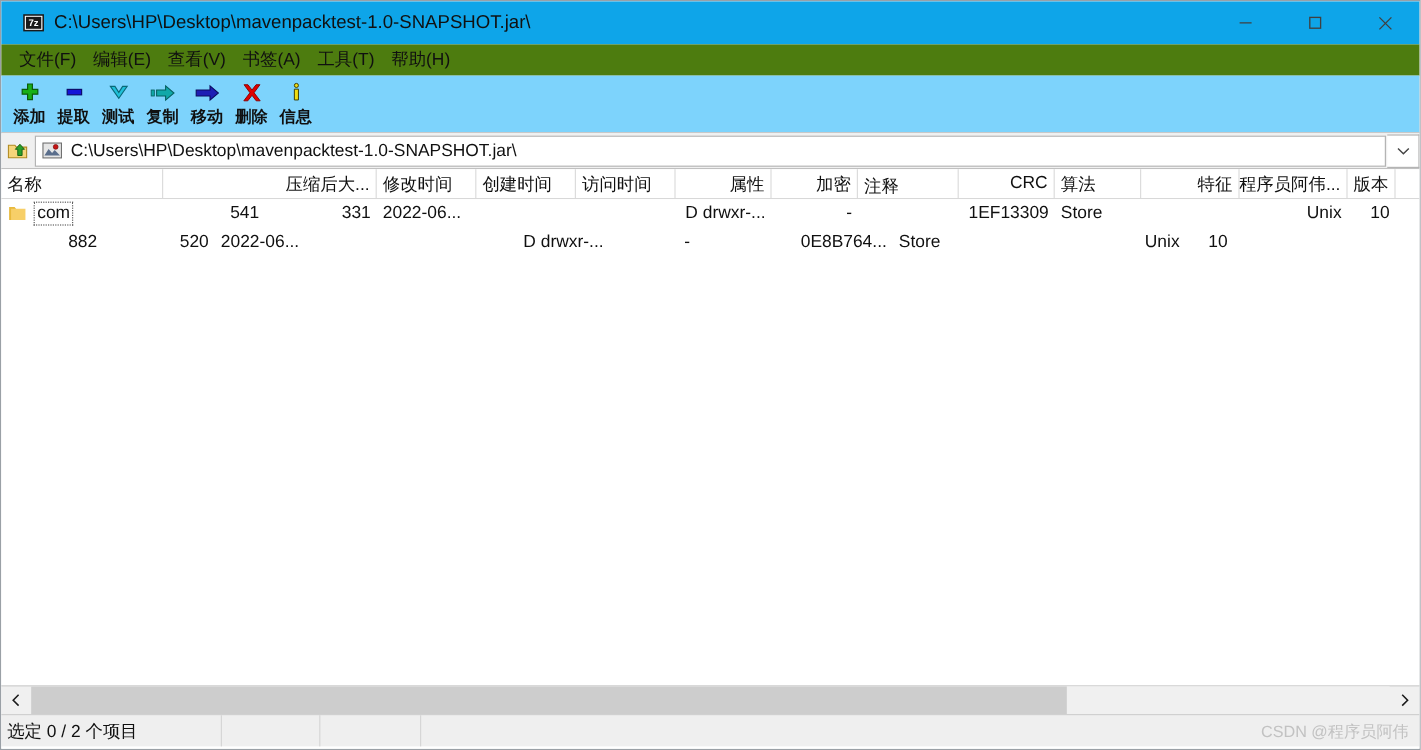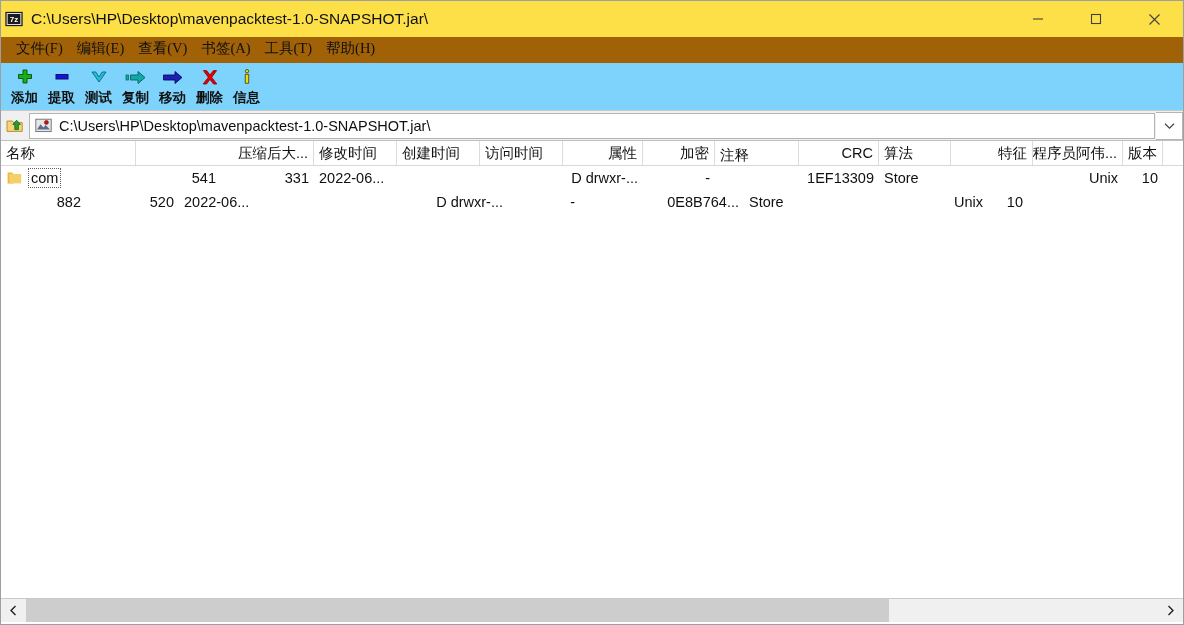"7z" .titlebar { background: #fde047 -> #0ea5e9; padding-left: 4px -> 18px }
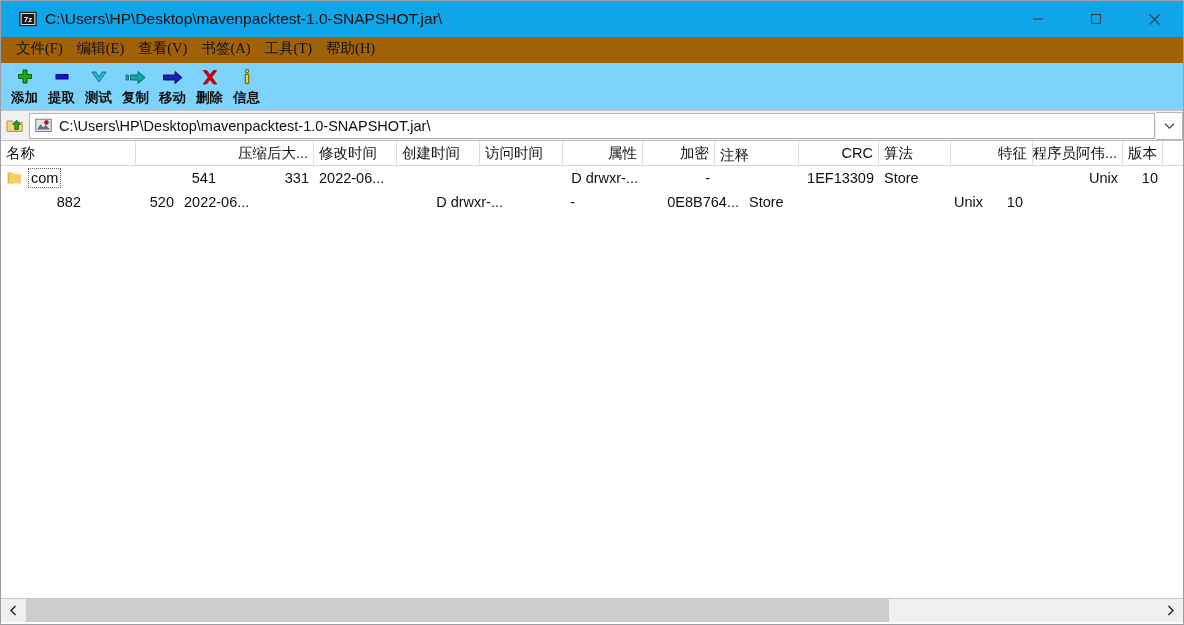"文件(F)" .menubar { align-items: none -> center; background: #a16207 -> #4d7c0f; font-family: Liberation Serif, serif -> none }
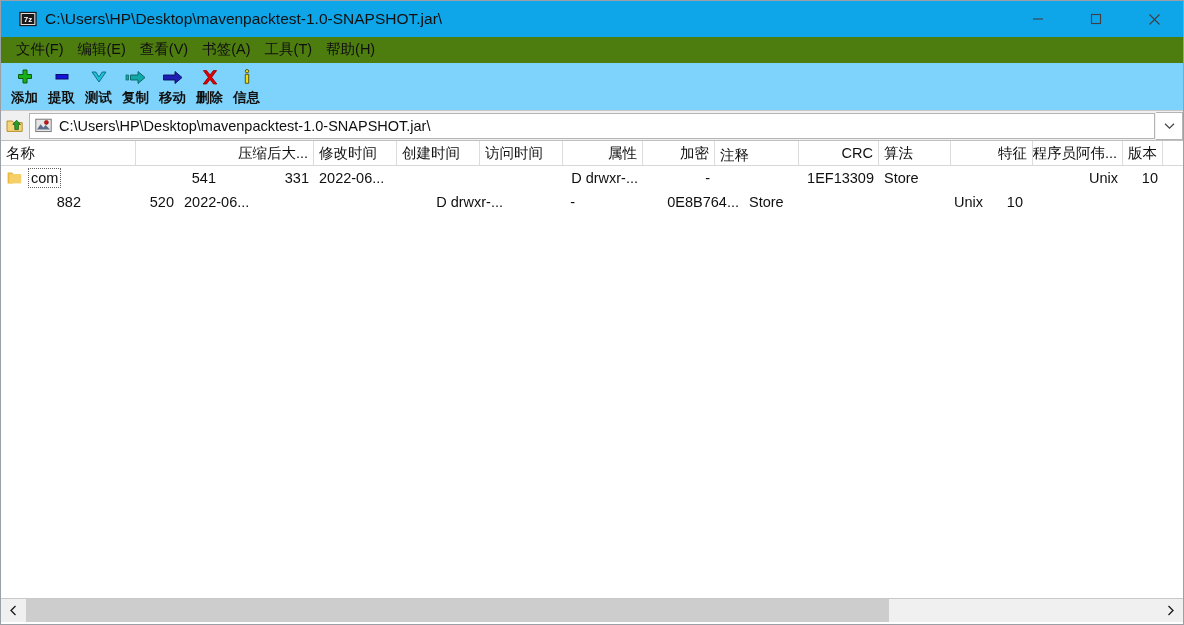"选定 0 / 2 个项目" div.statusbar { html: none -> <div> <div>选定 0 / 2 个项目</div> <div></div> <div></div> <div></div> <div>CSDN @程序员阿伟</div> </div> }
